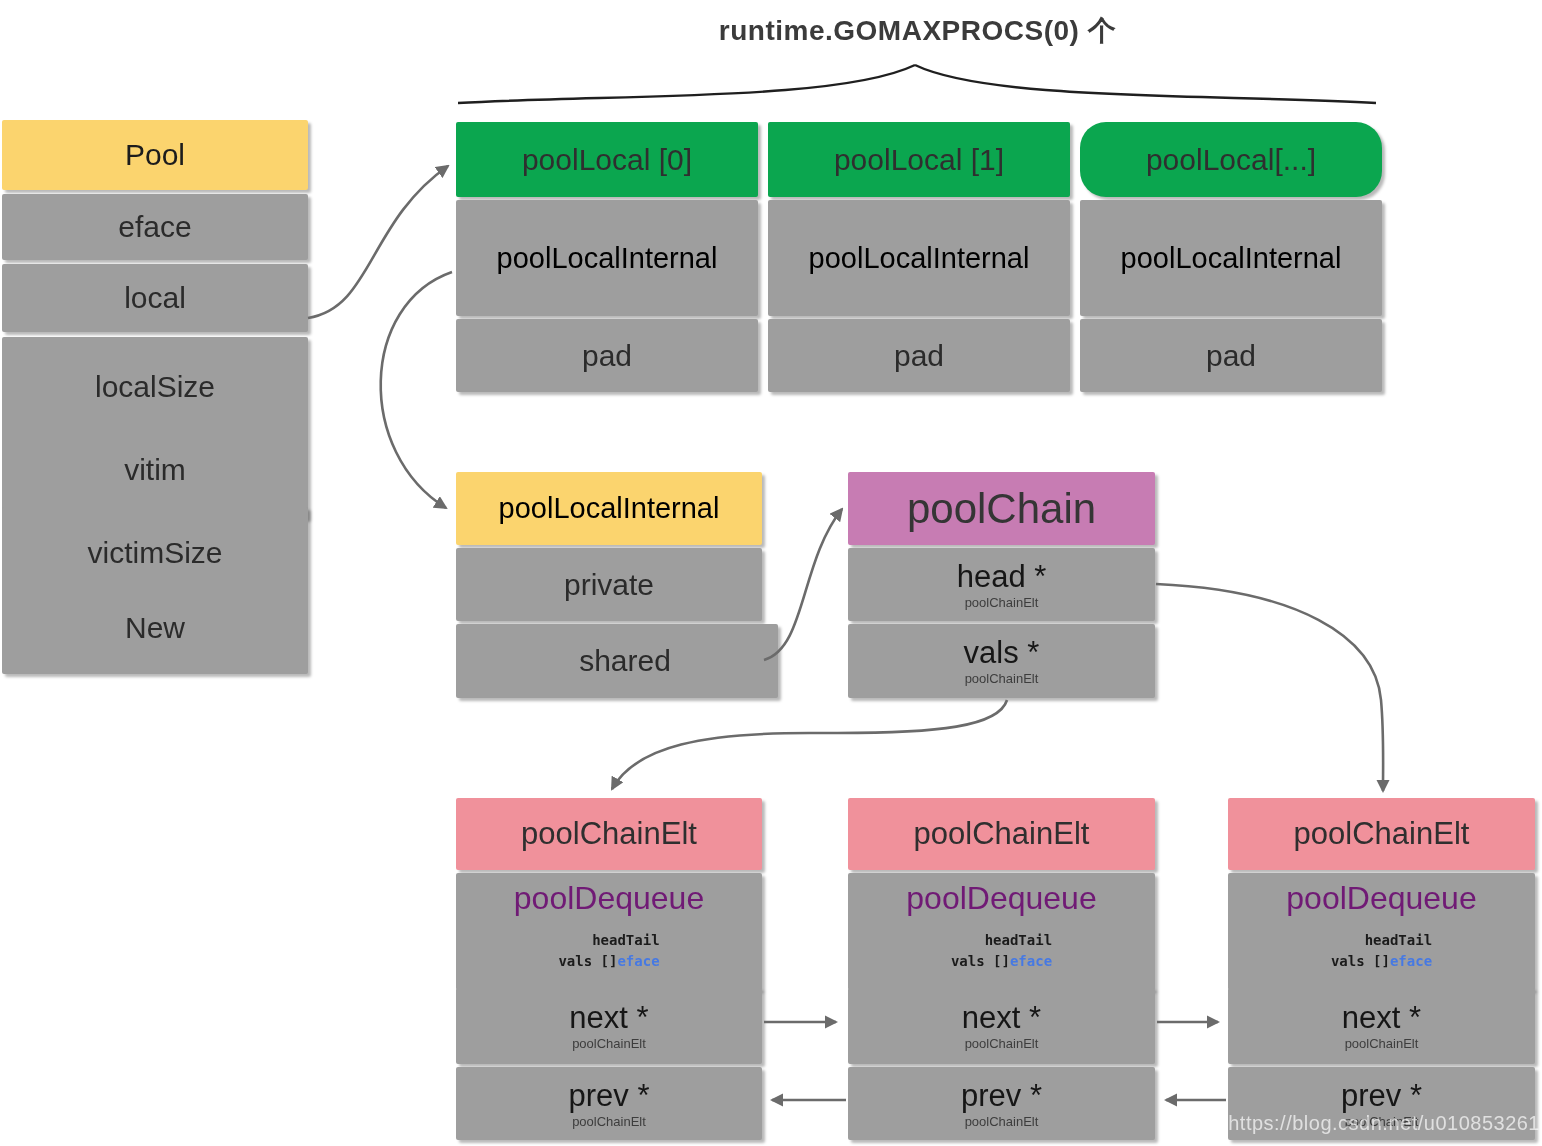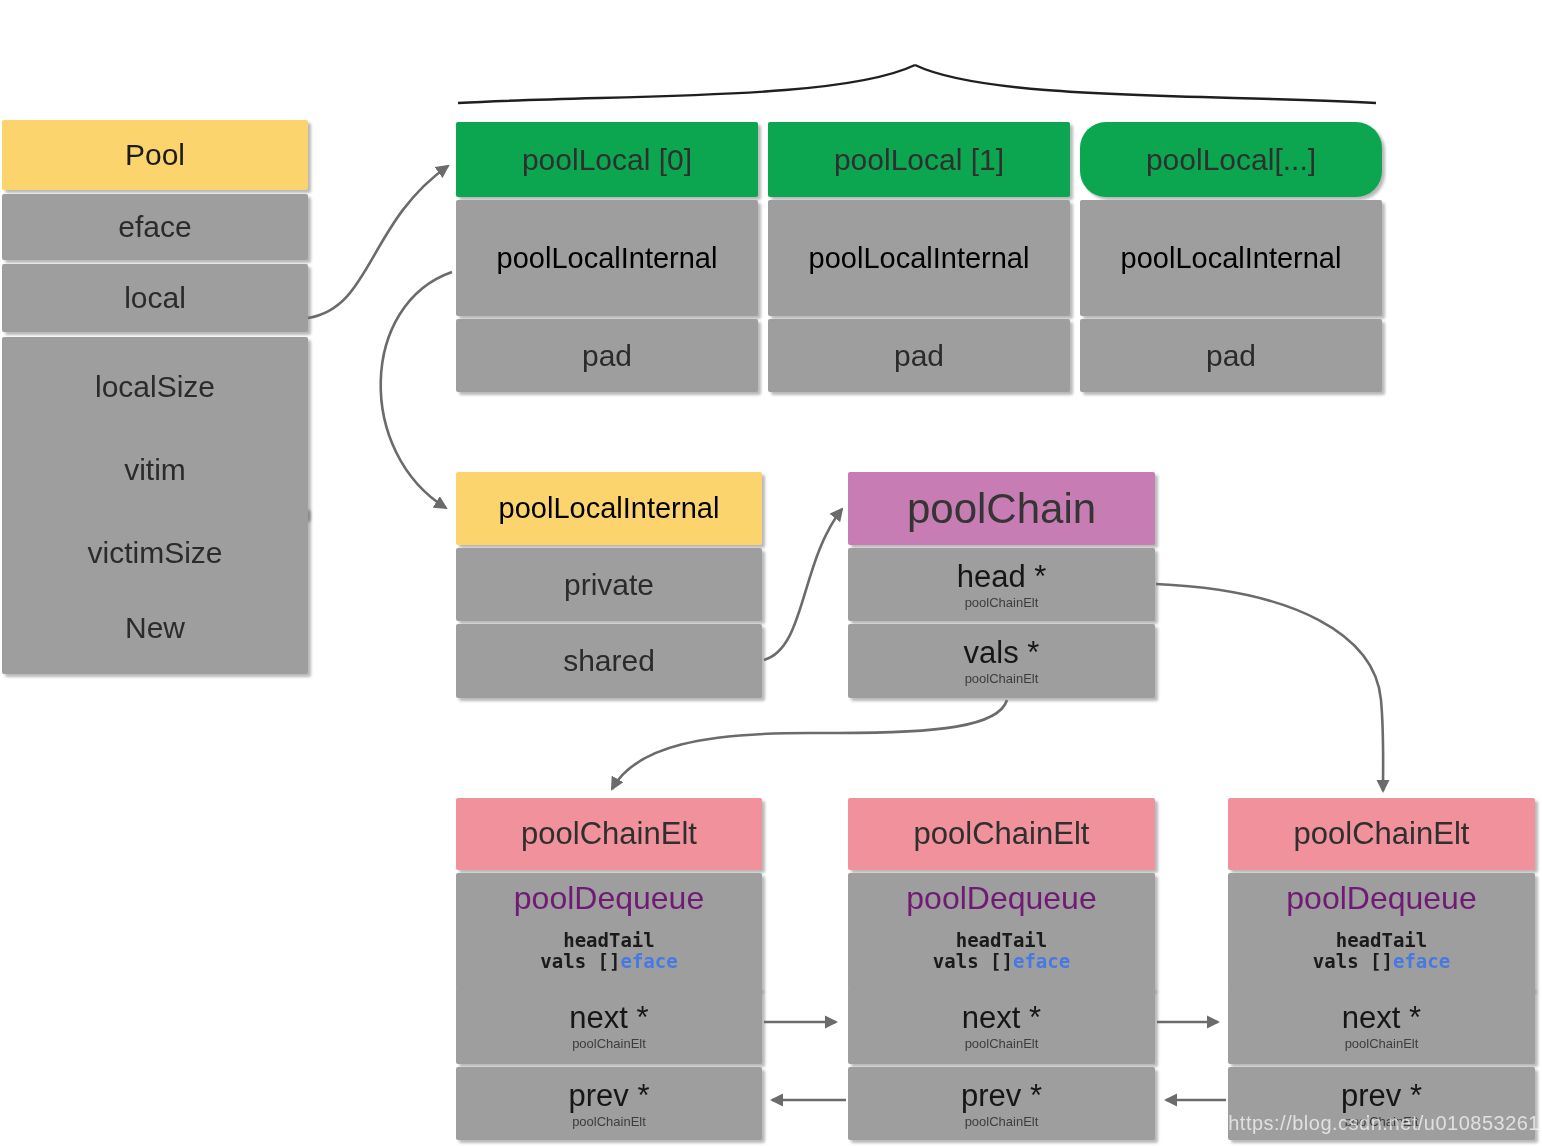"runtime.GOMAXPROCS(0) 个" div.title { html: none -> <div>runtime.GOMAXPROCS(0) 个</div> }
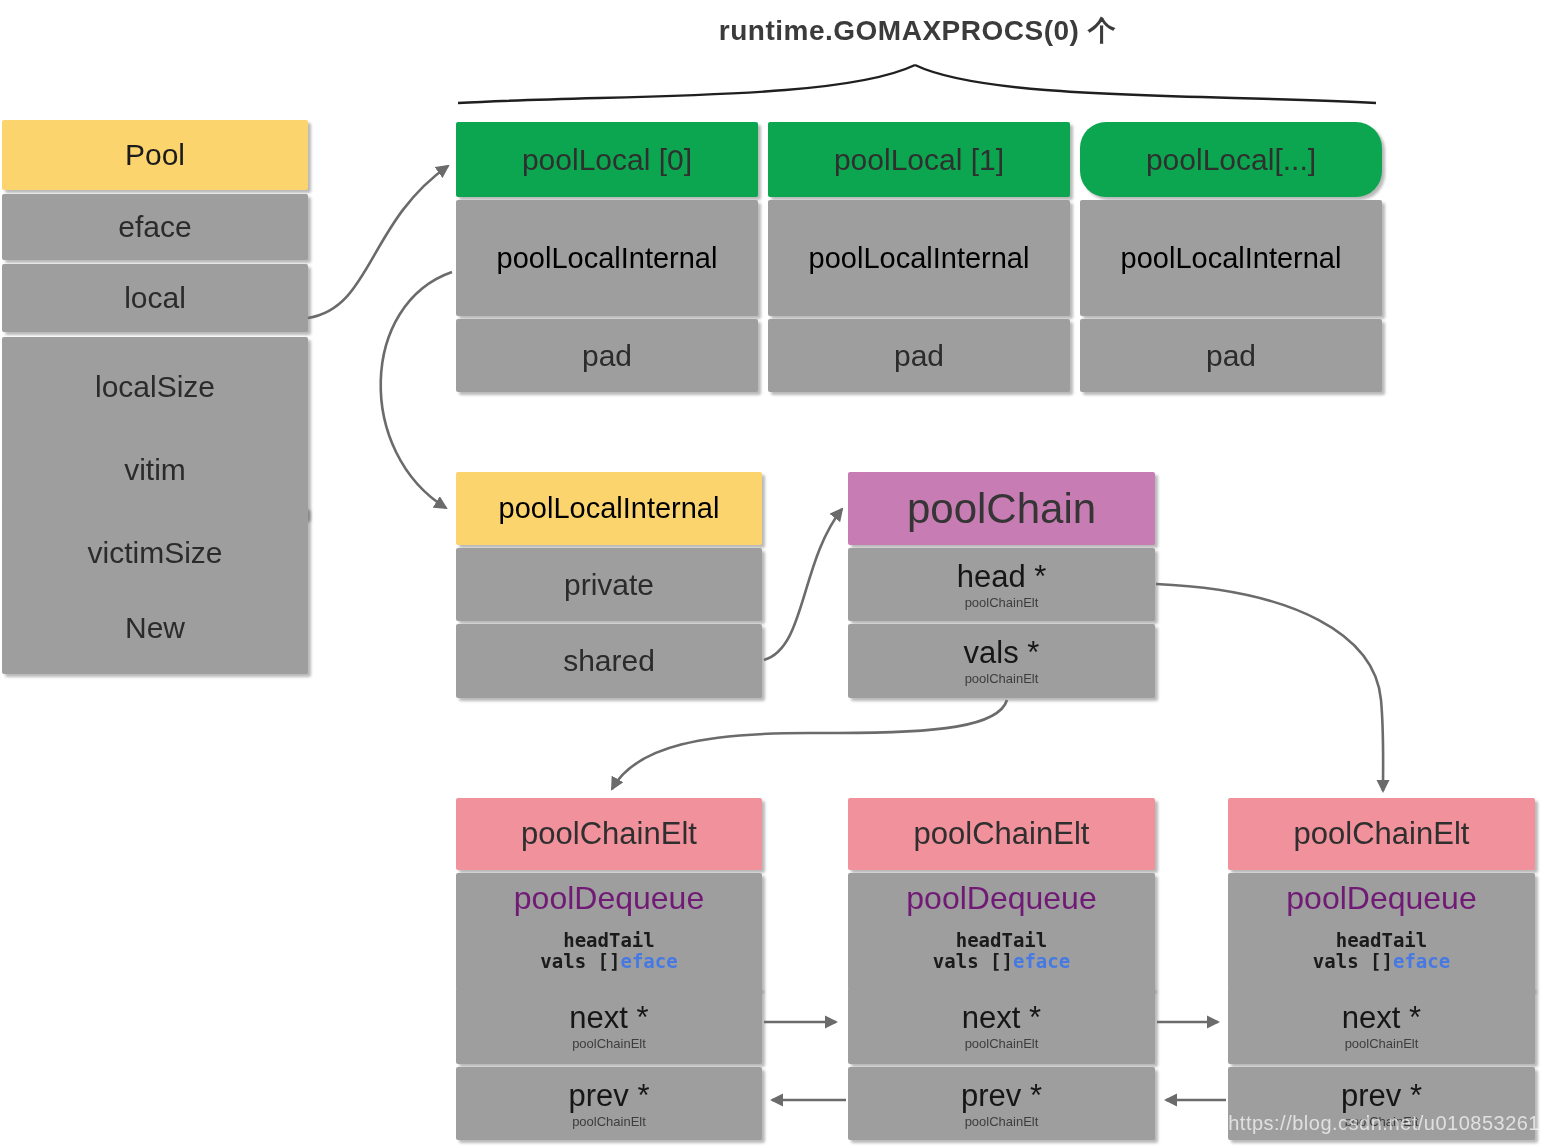"shared" div.box { padding-left: none -> 16px }
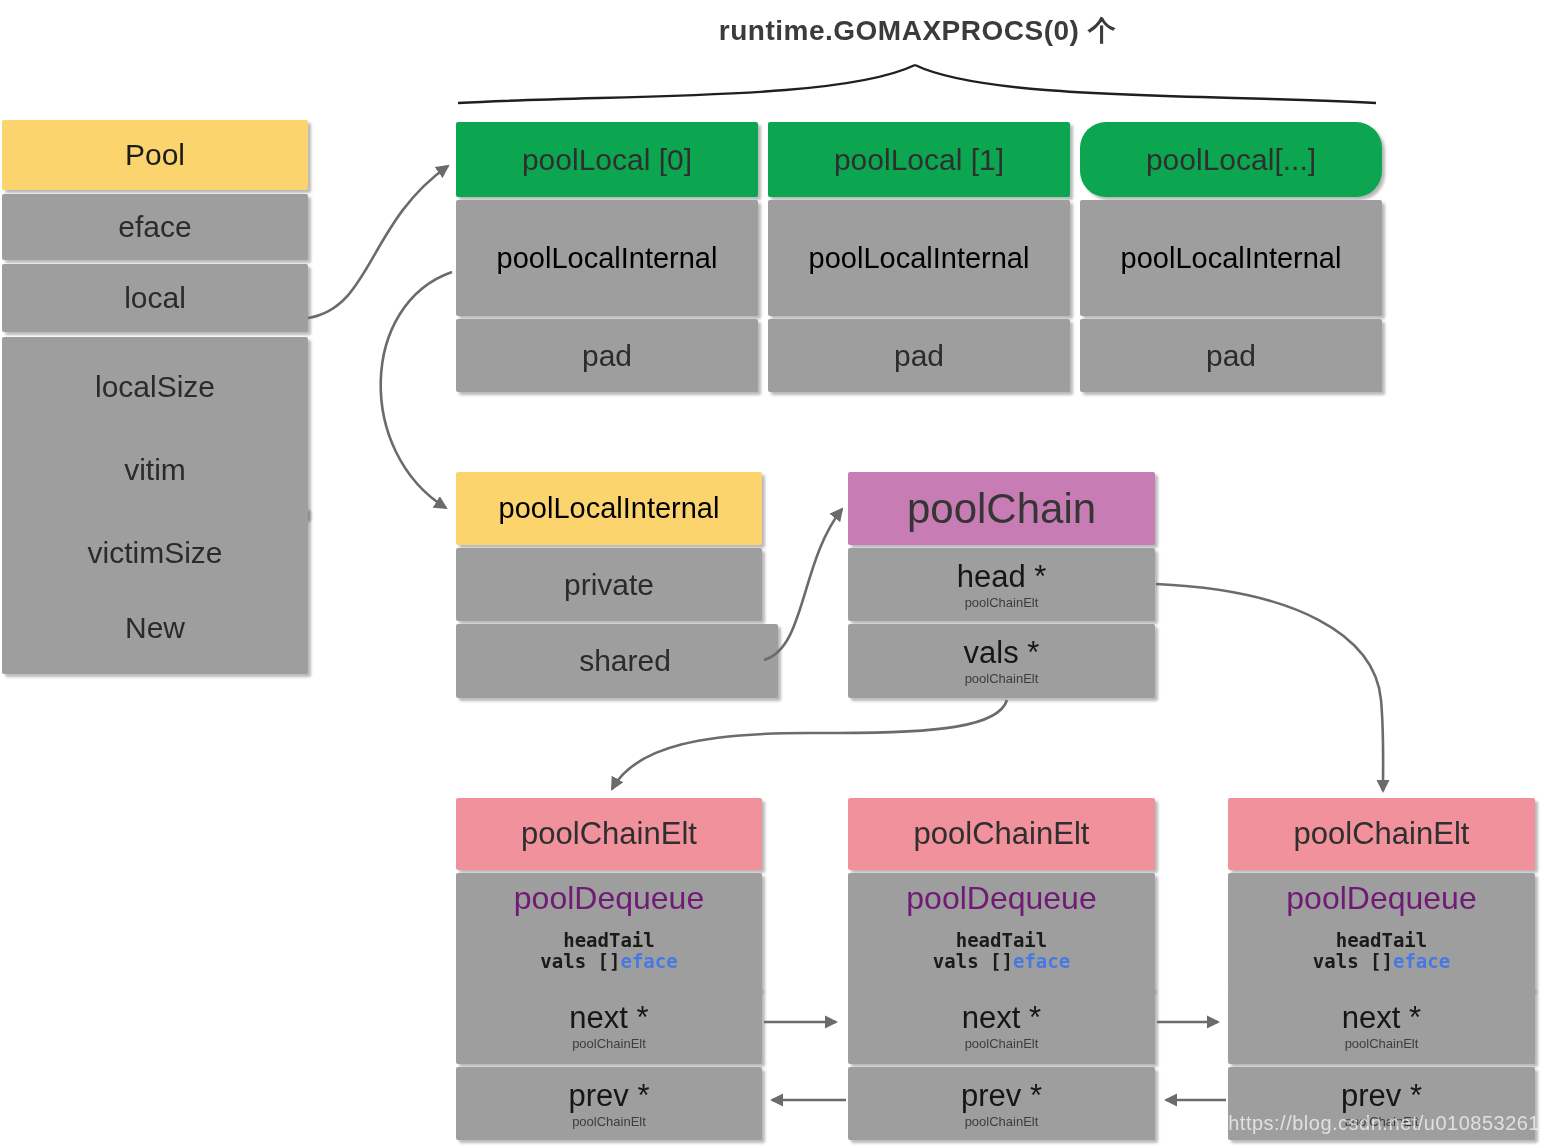"headTail" .dq .mono { font-size: 19px -> 14px; text-align: none -> right }
